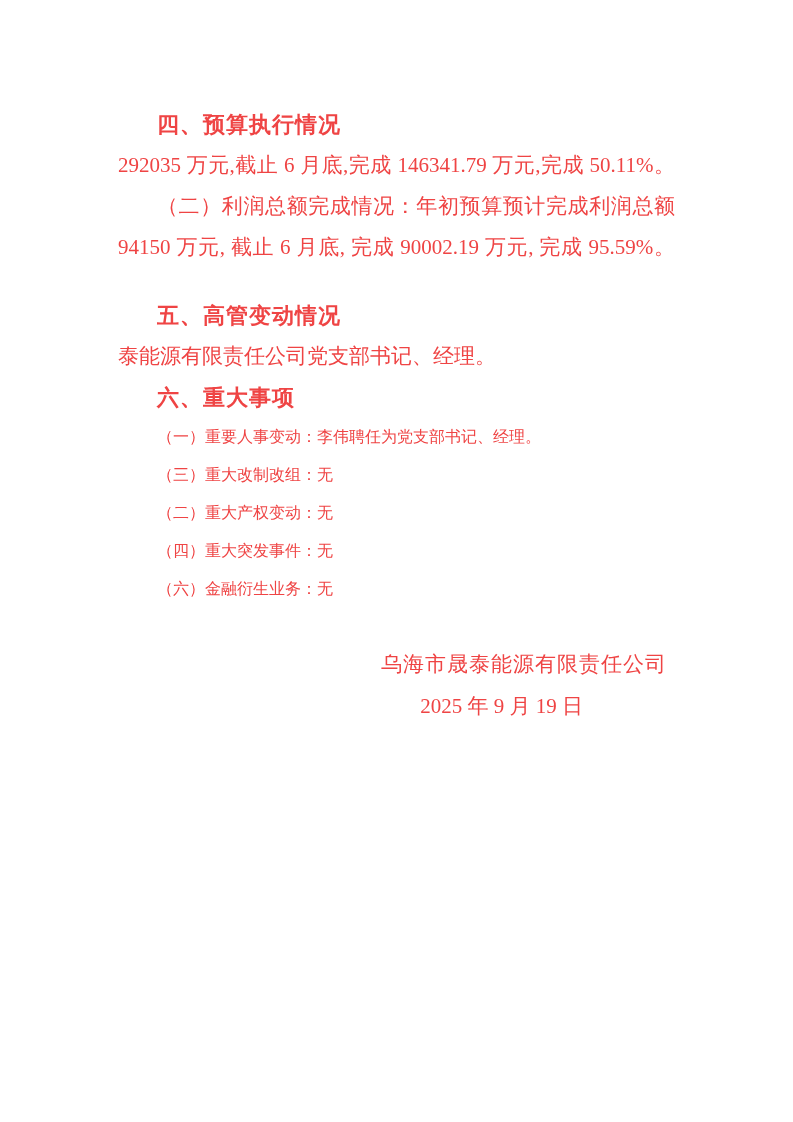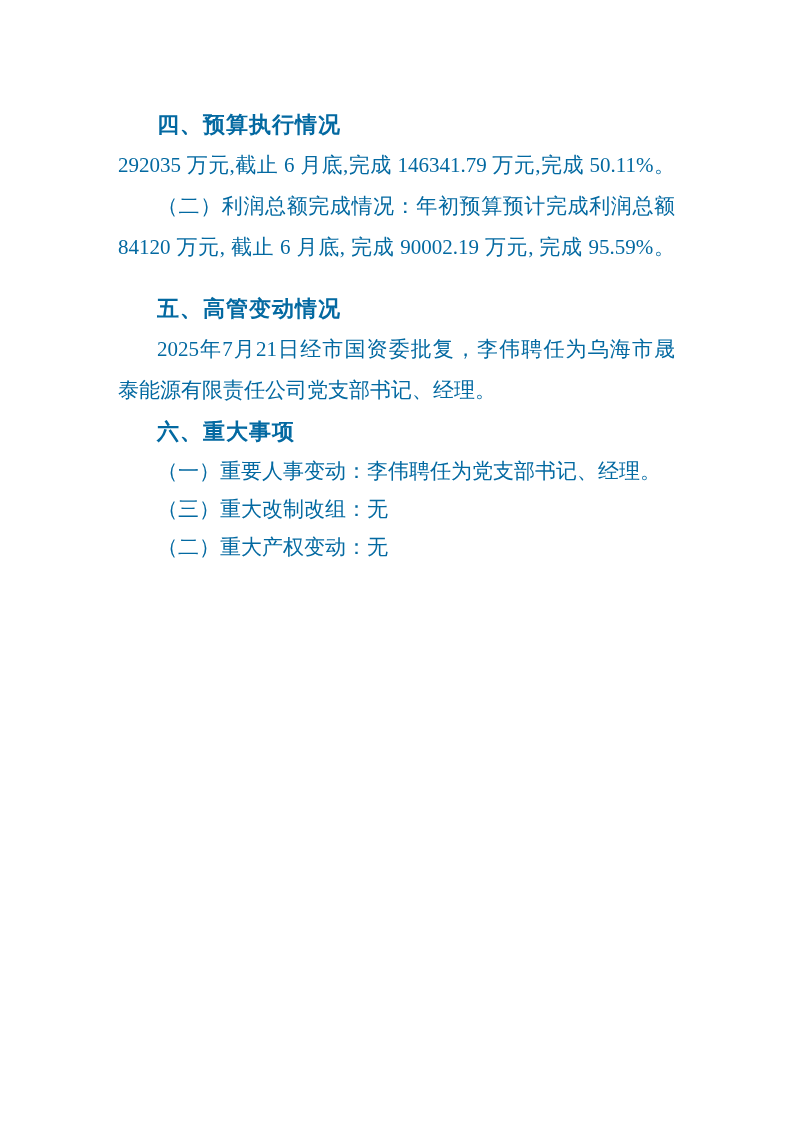"四、预算执行情况" .page { color: #0369a1 -> #ef4444 }
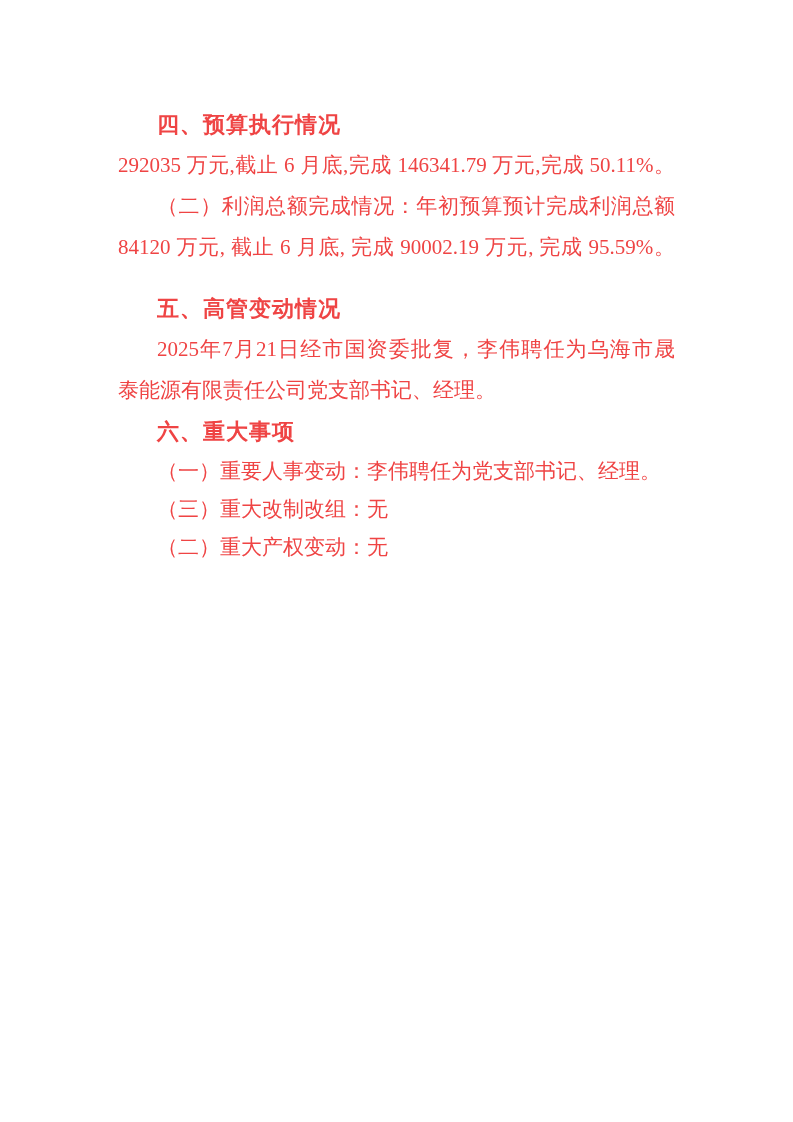"84120 万元, 截止 6 月底," div.para-line { text: 84120 -> 94150 }
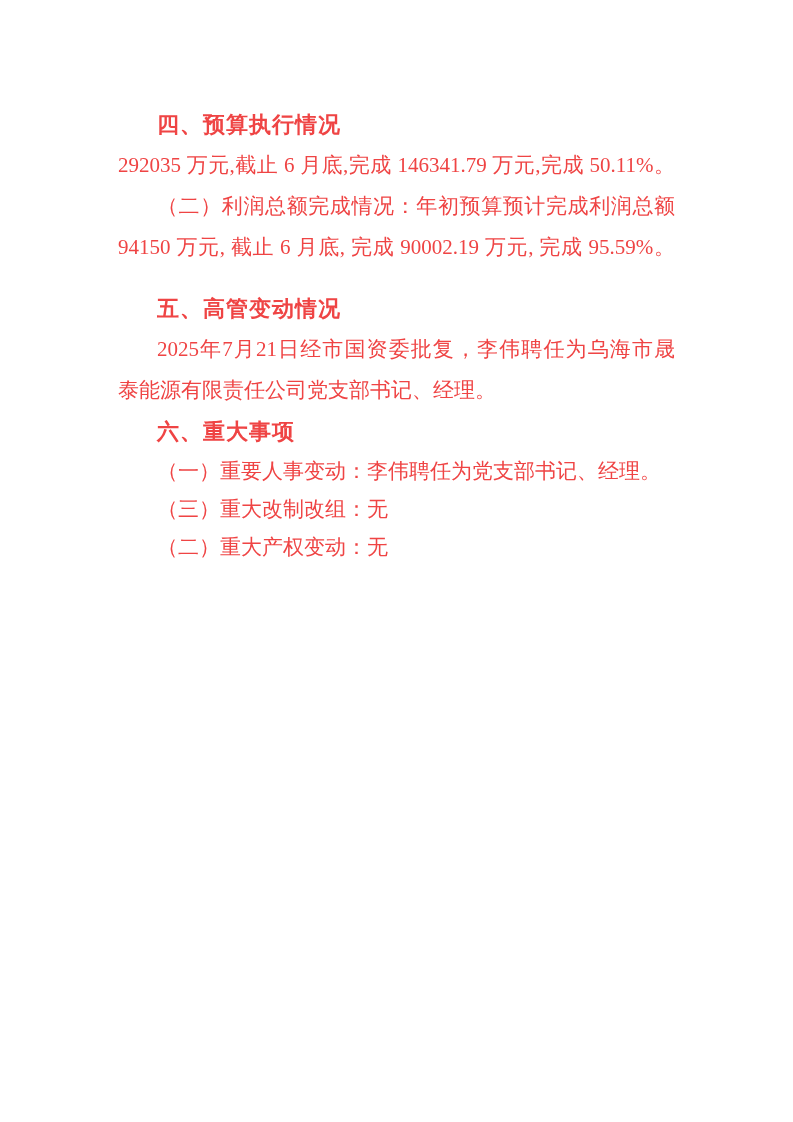"五、高管变动情况" .heading.spaced { margin-top: 20px -> 27px }
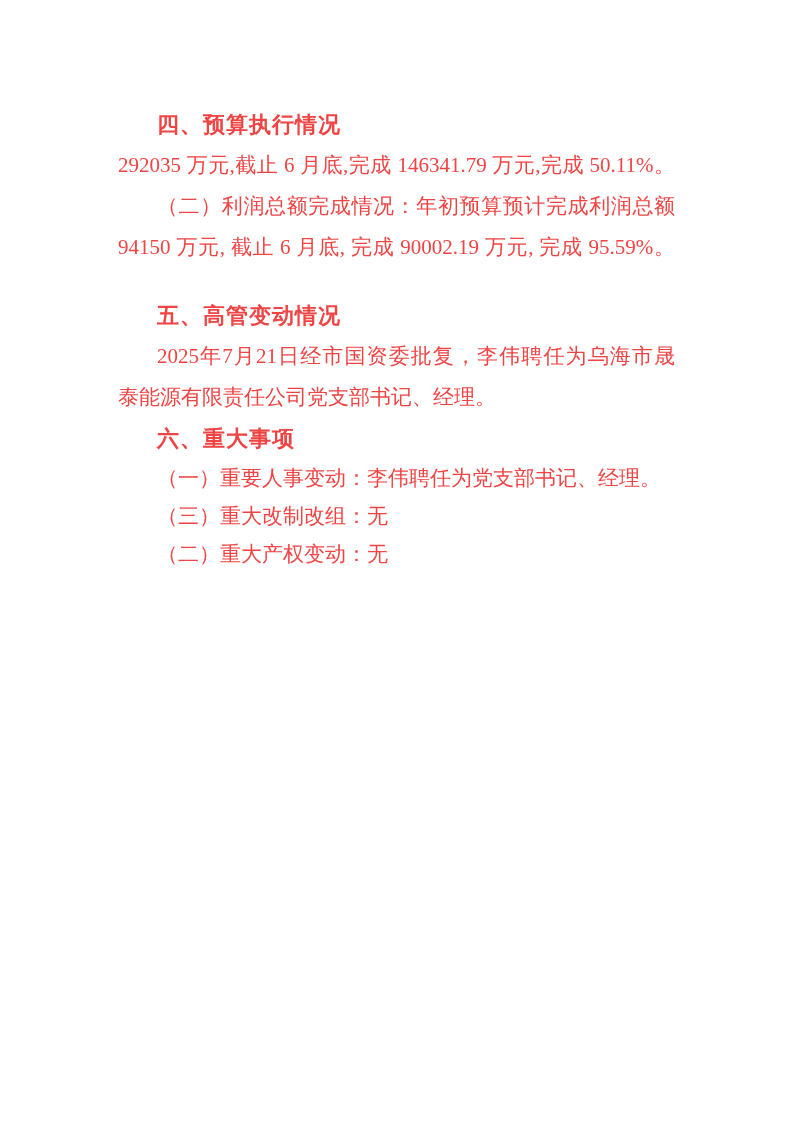"2025年7月21日经市国资委批复，李伟聘任为乌海市晟" div.para-line { html: <div>2025年7月21日经市国资委批复，李伟聘任为乌海市晟</div> -> none }
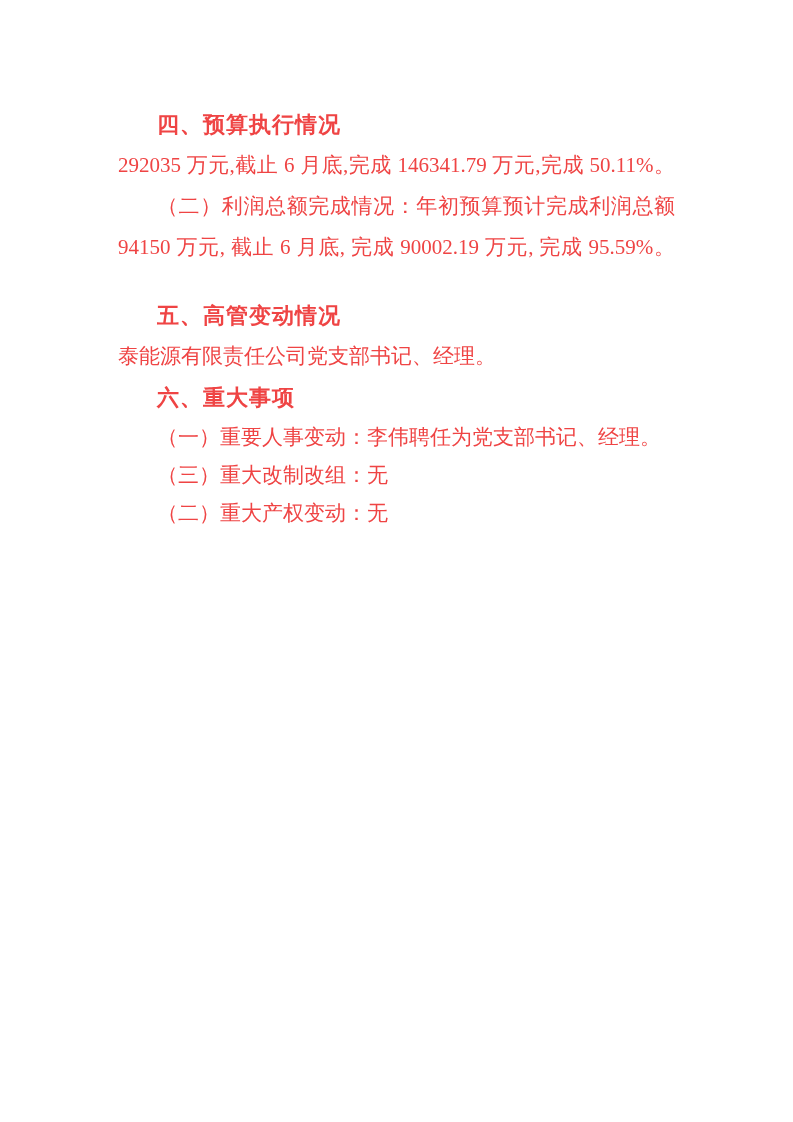"（一）重要人事变动：李伟聘任为党支部书记、经理。" .list-line { font-size: 21px -> 16px }
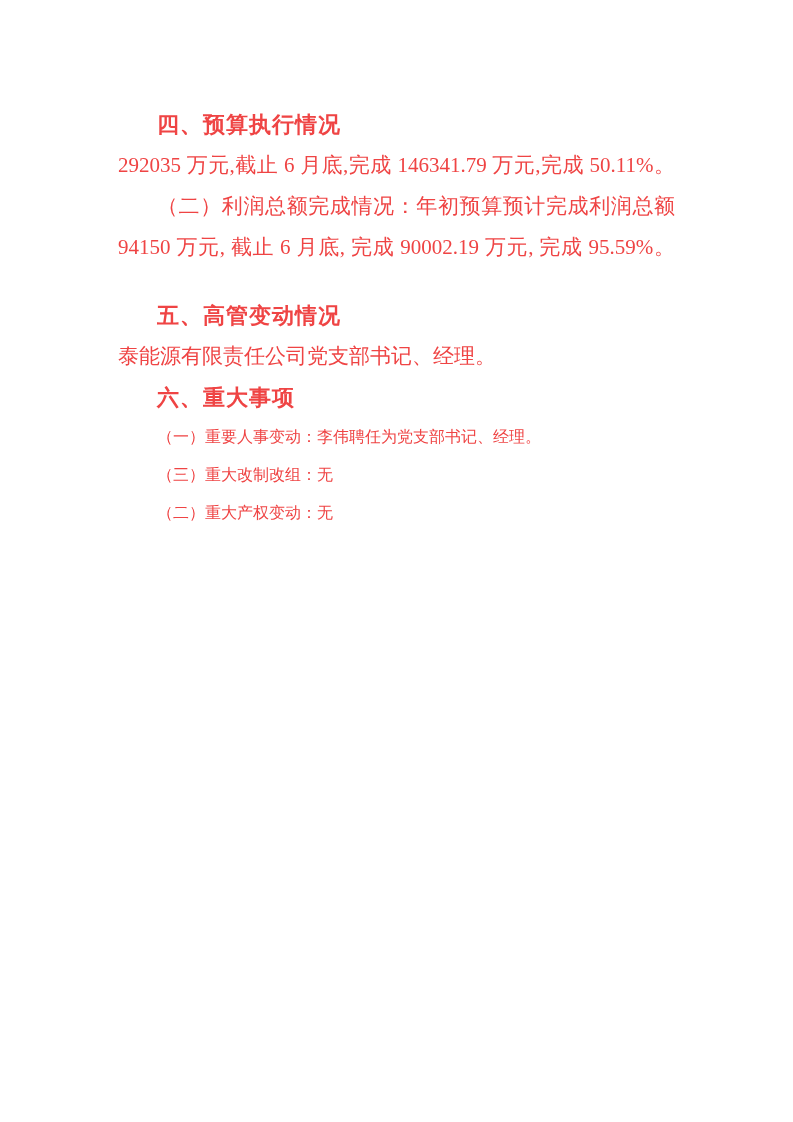"（四）重大突发事件：无" div.list-line { html: none -> <div>（四）重大突发事件：无</div> }
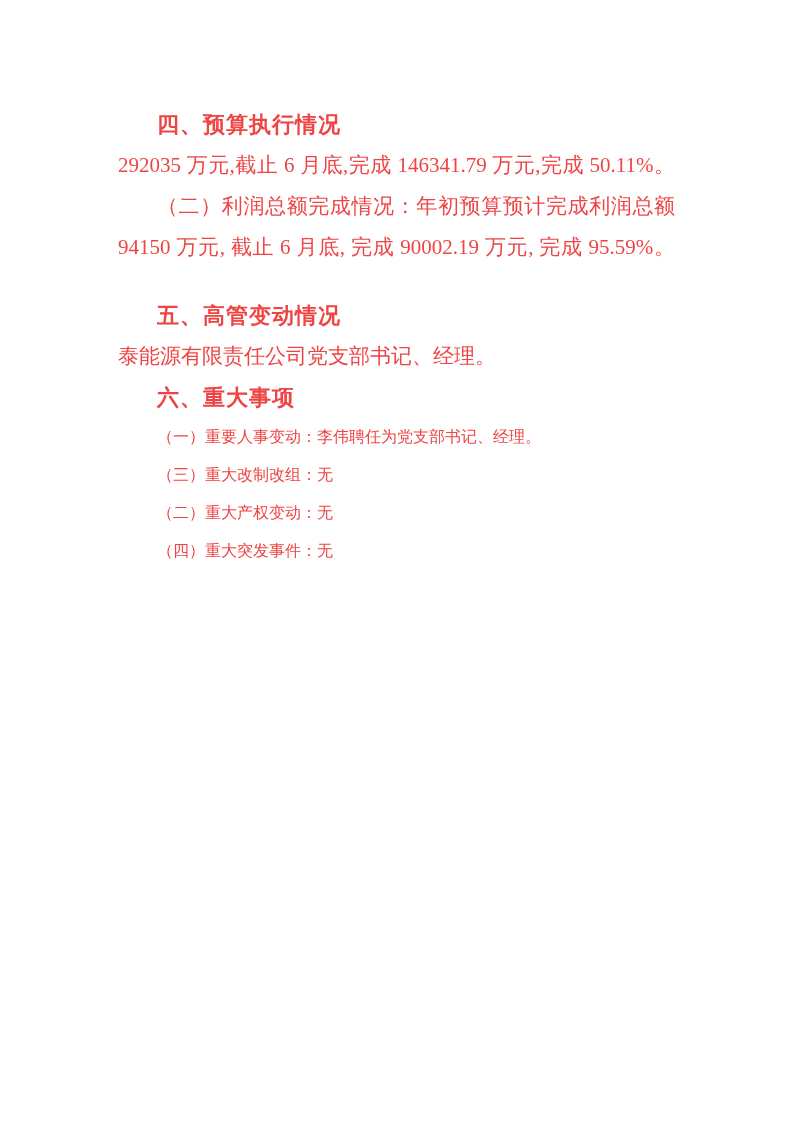"（六）金融衍生业务：无" div.list-line { html: none -> <div>（六）金融衍生业务：无</div> }
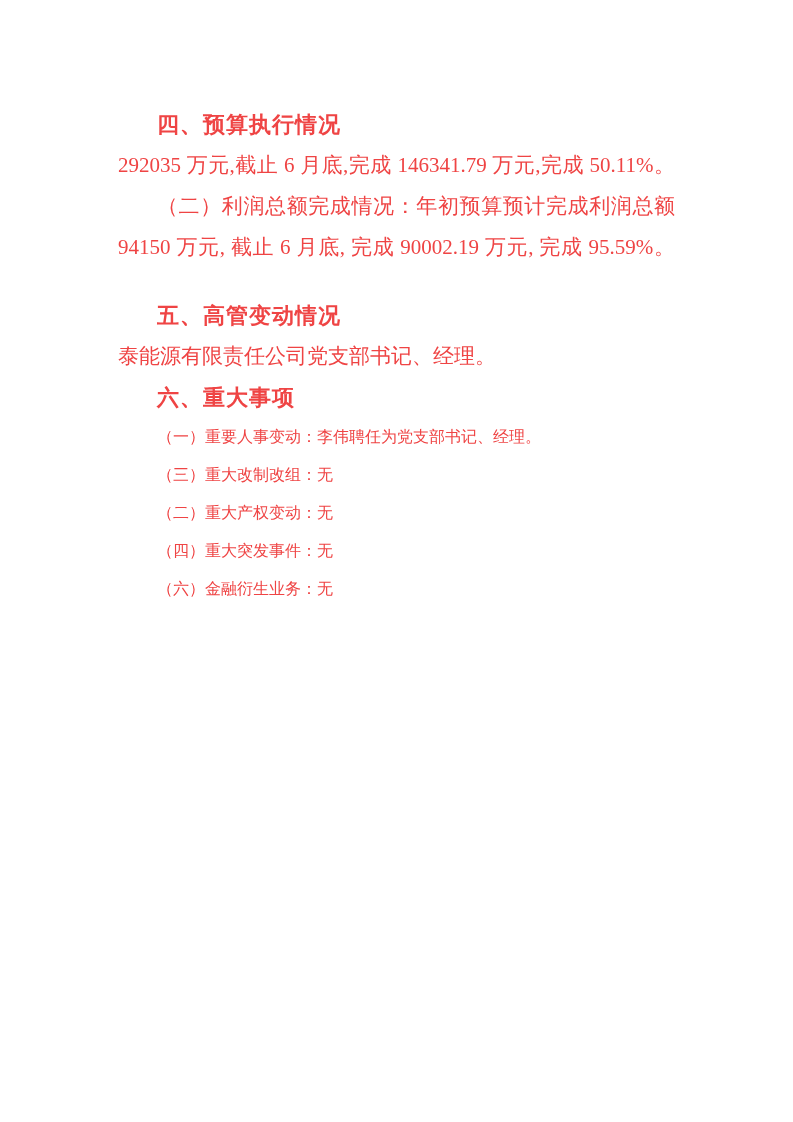"乌海市晟泰能源有限责任公司" div.signature { html: none -> <div> <div>乌海市晟泰能源有限责任公司</div> <div>2025 年 9 月 19 日</div> </div> }
